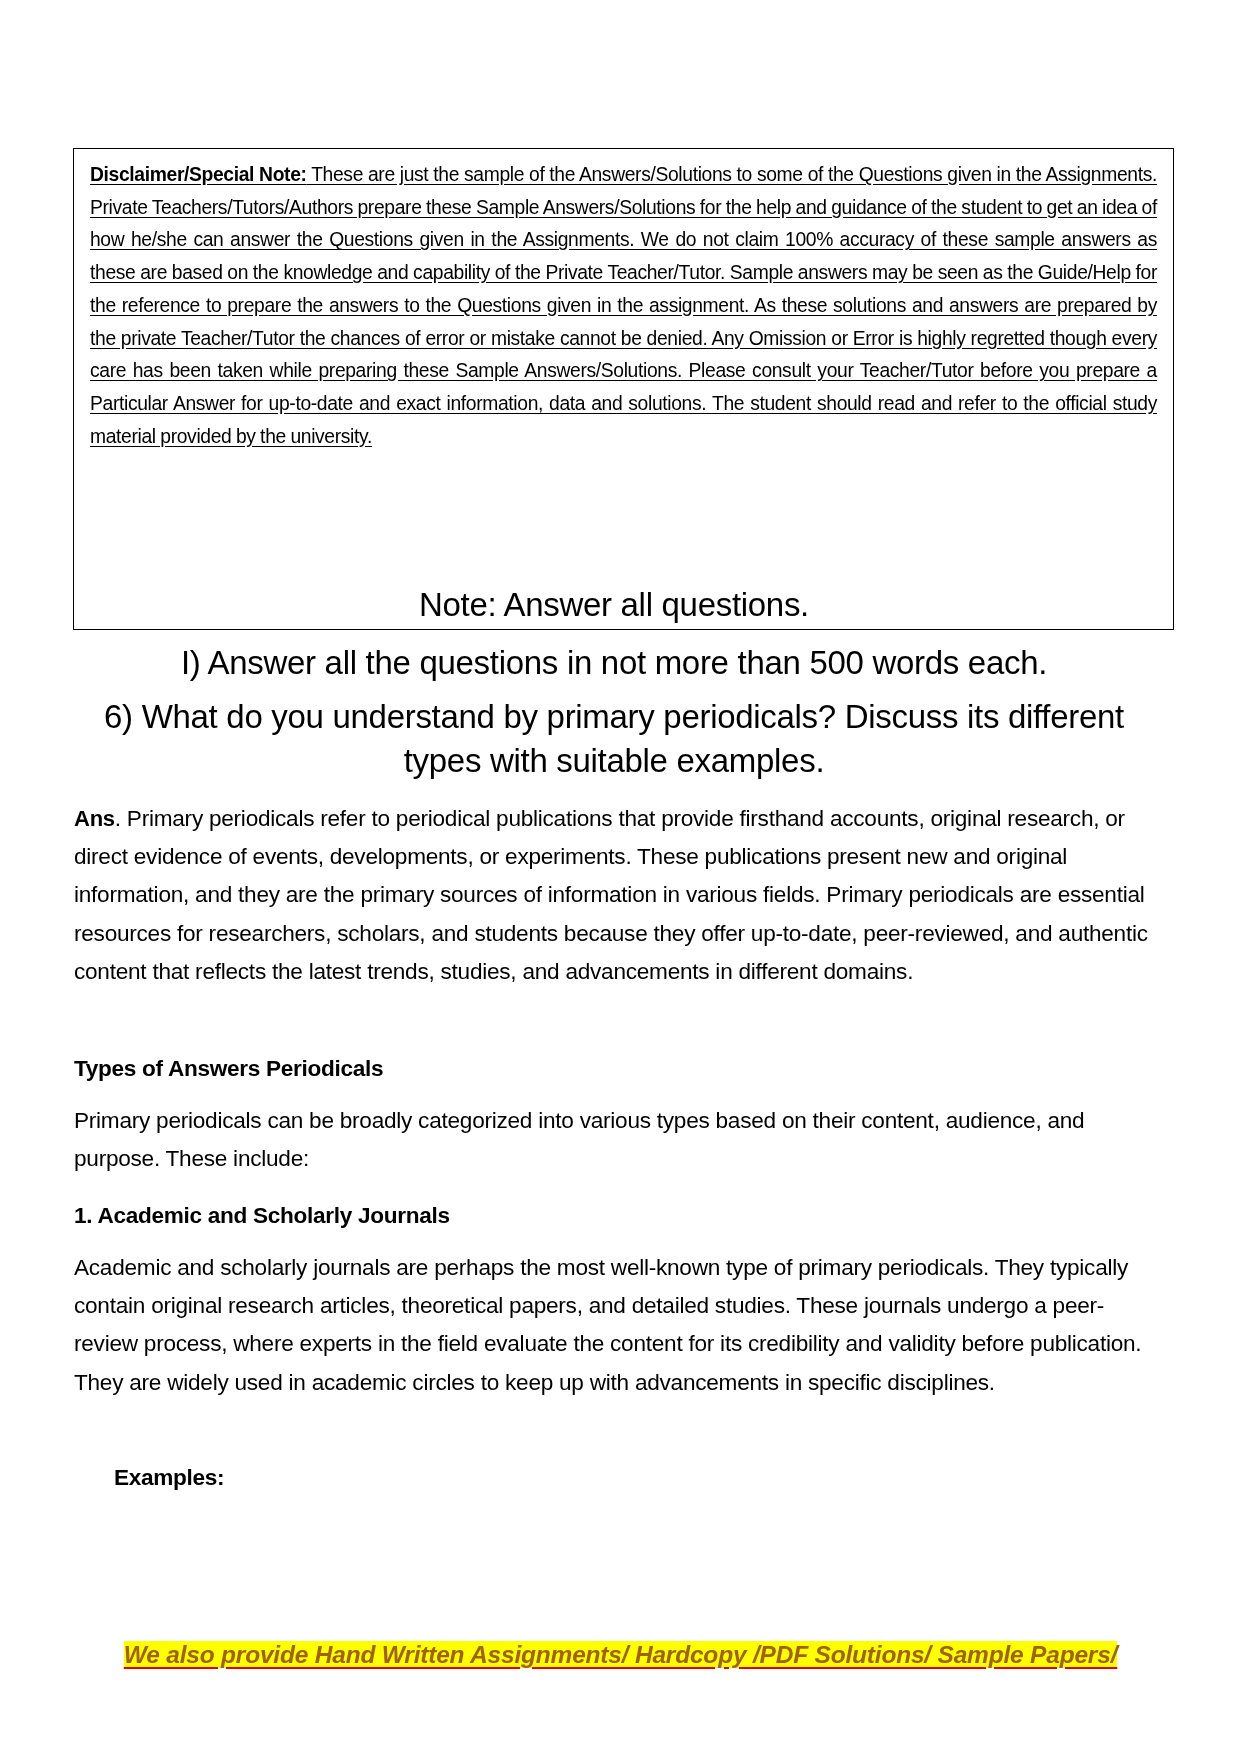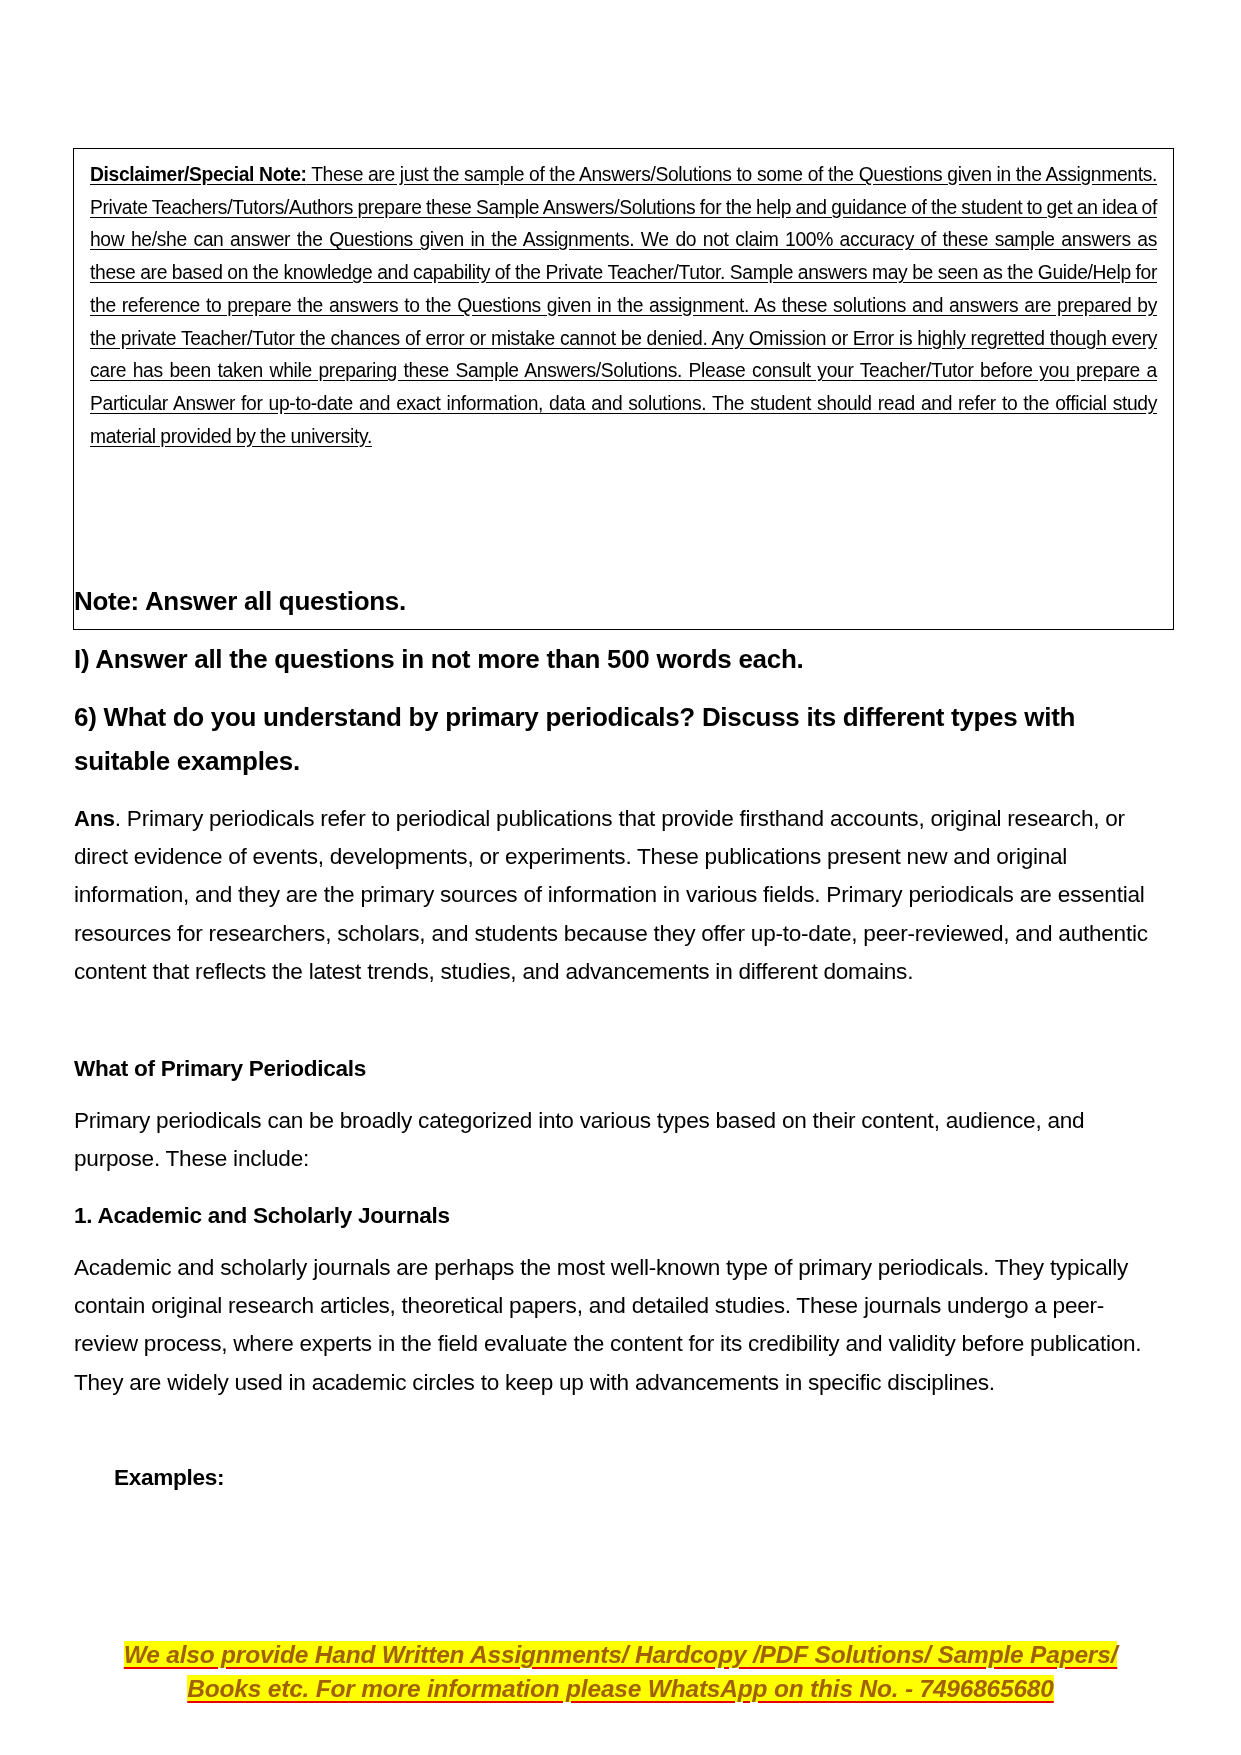"Note: Answer all questions." .heading { font-size: 26px -> 33px; font-weight: bold -> normal; text-align: none -> center }
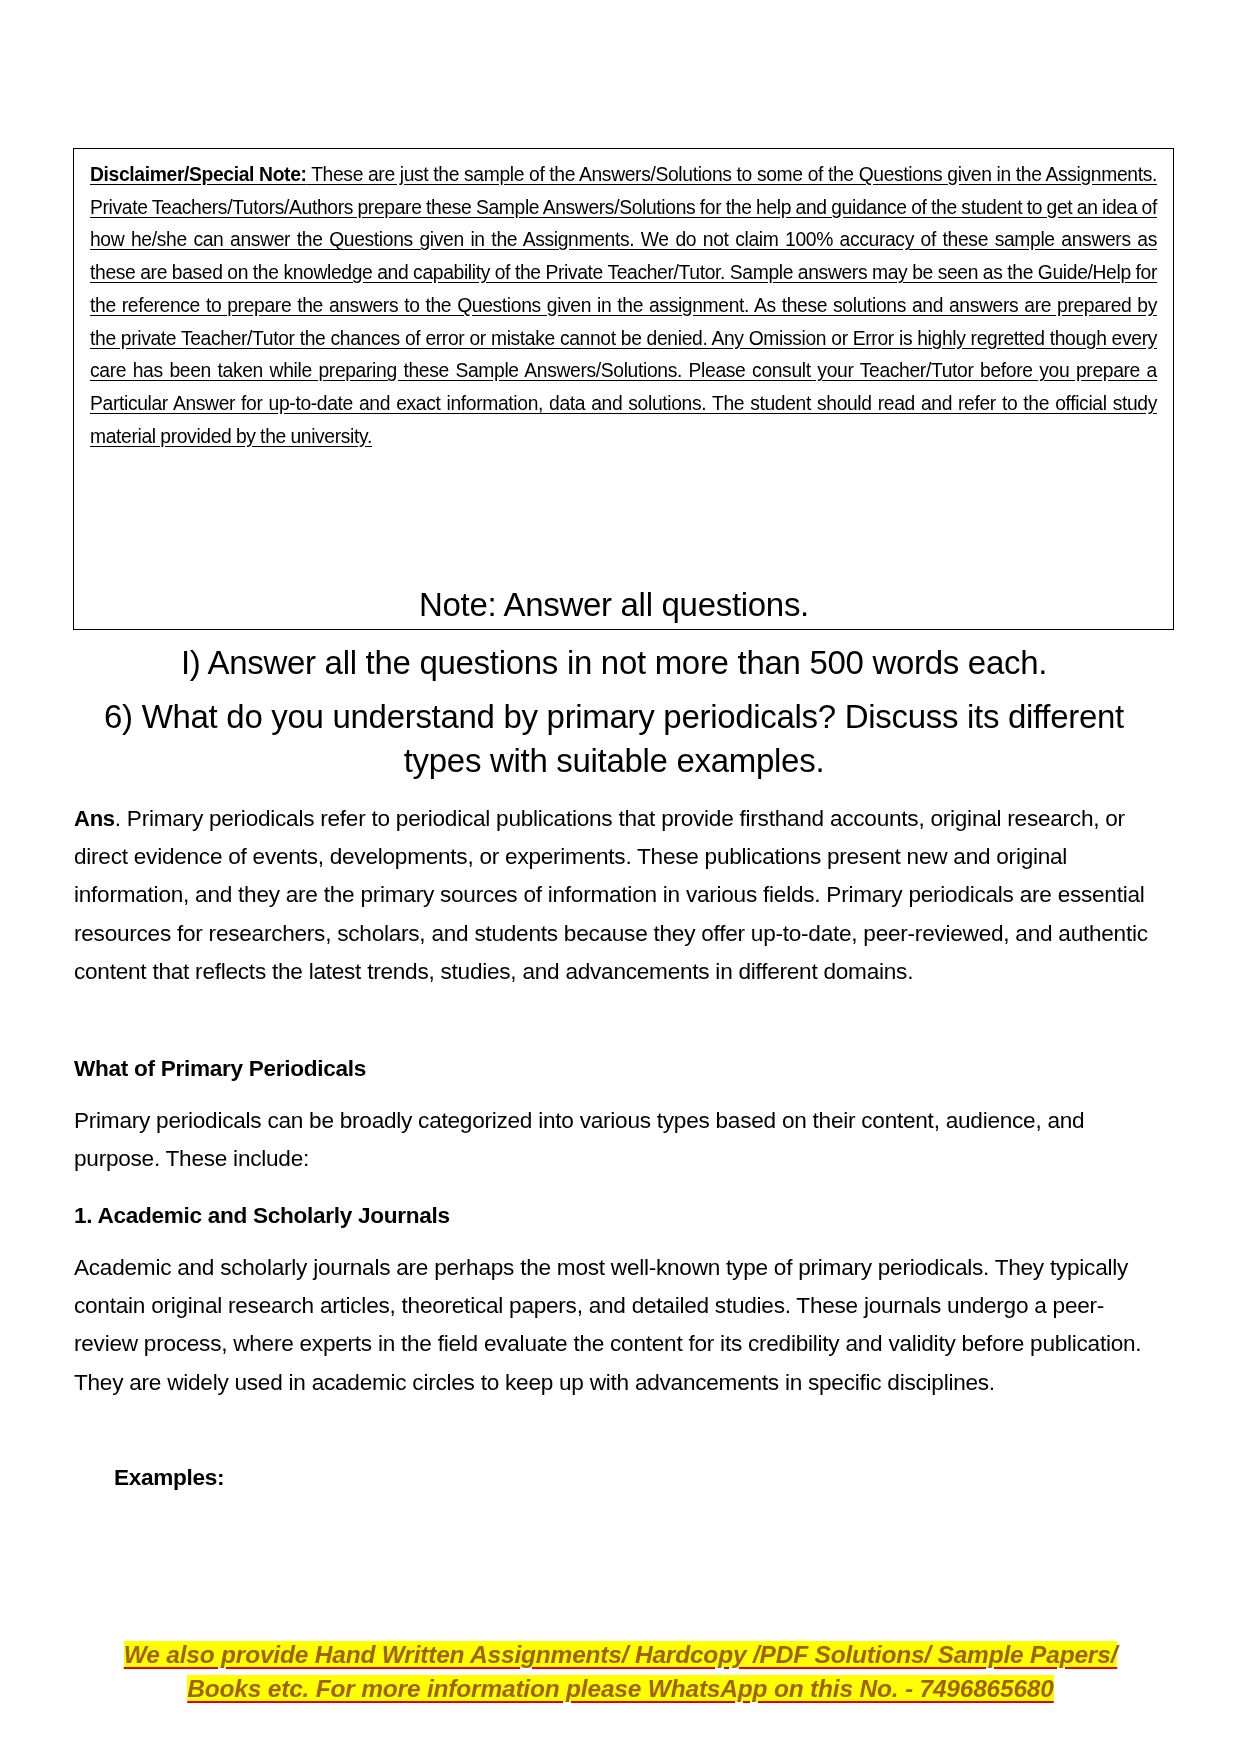"What of Primary Periodicals" div.subheading { text: What of Primary -> Types of Answers }
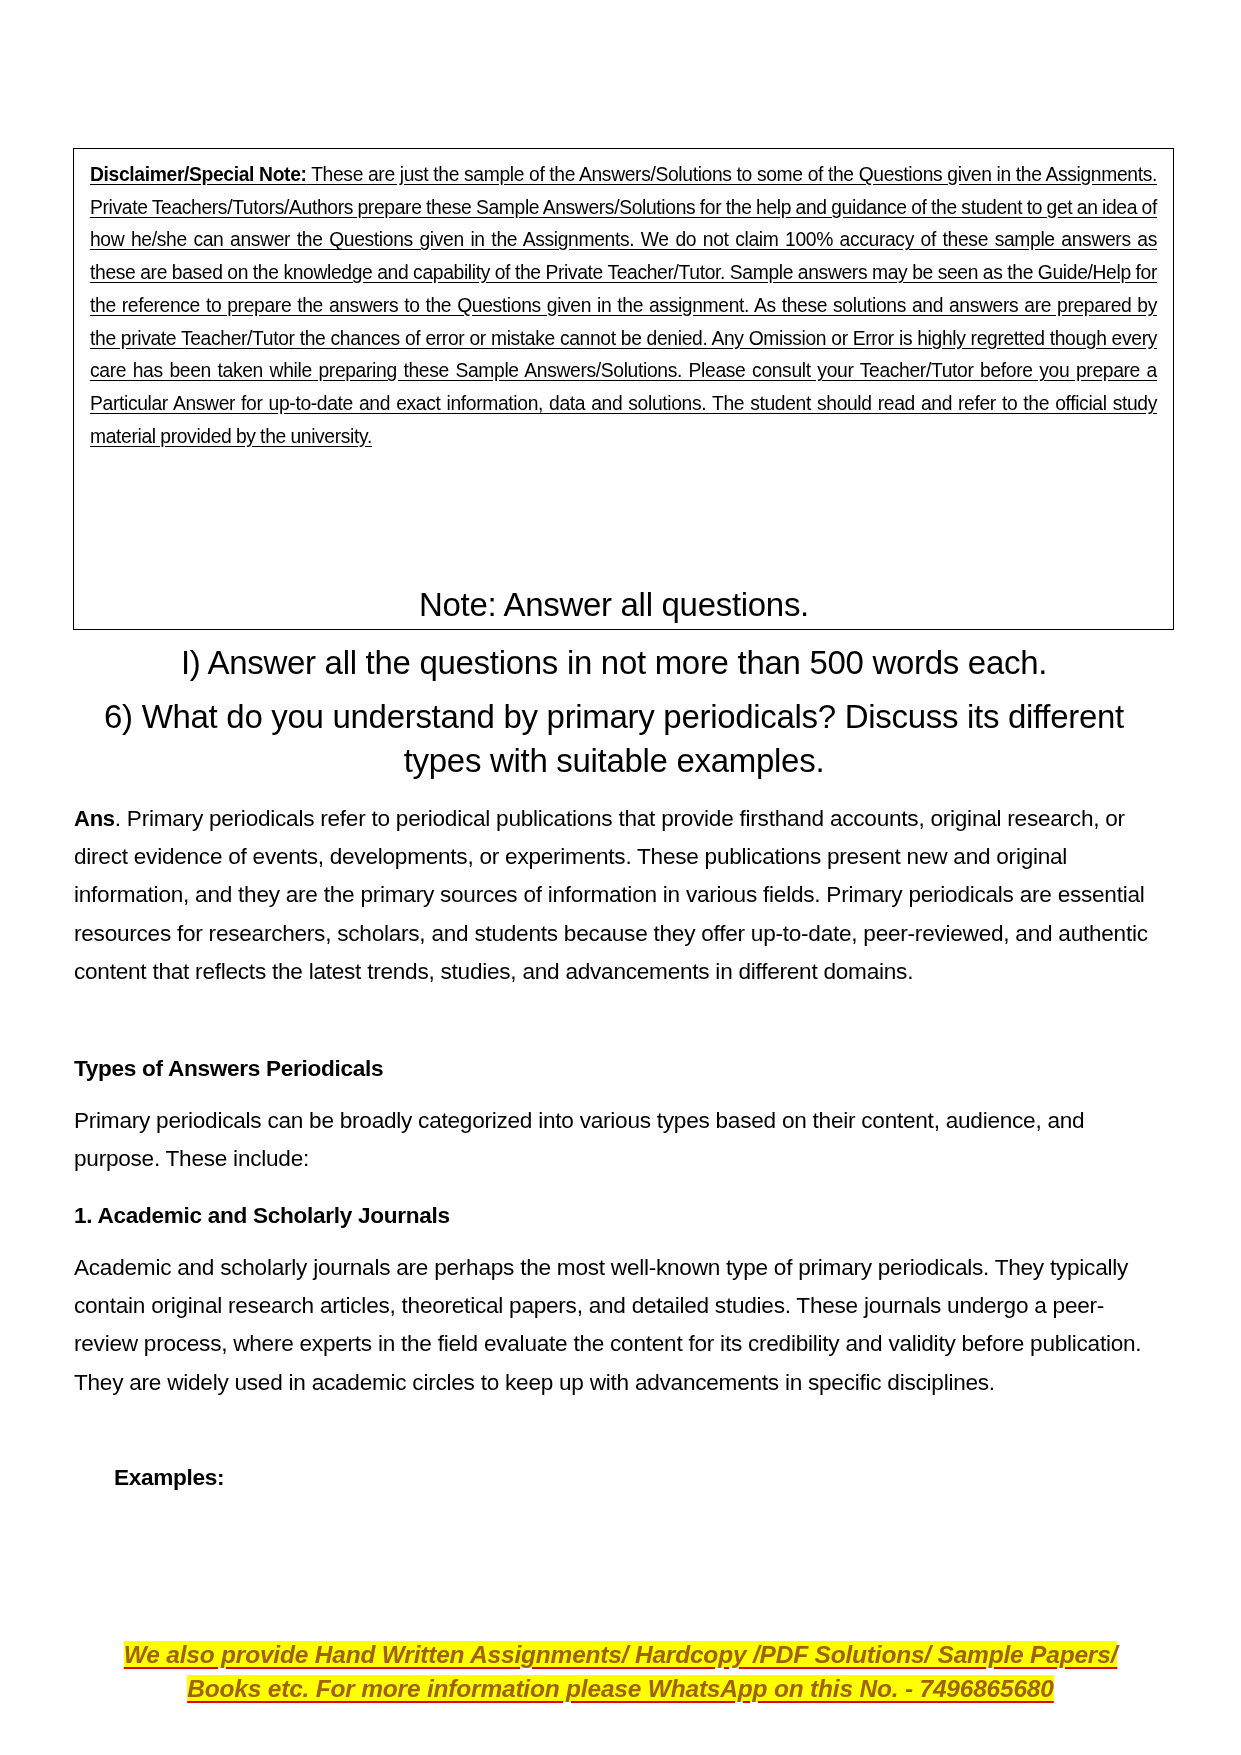"Books etc. For more information" span { html: <span>Books etc. For more information please WhatsApp on this No. - 7496865680</span> -> none }
